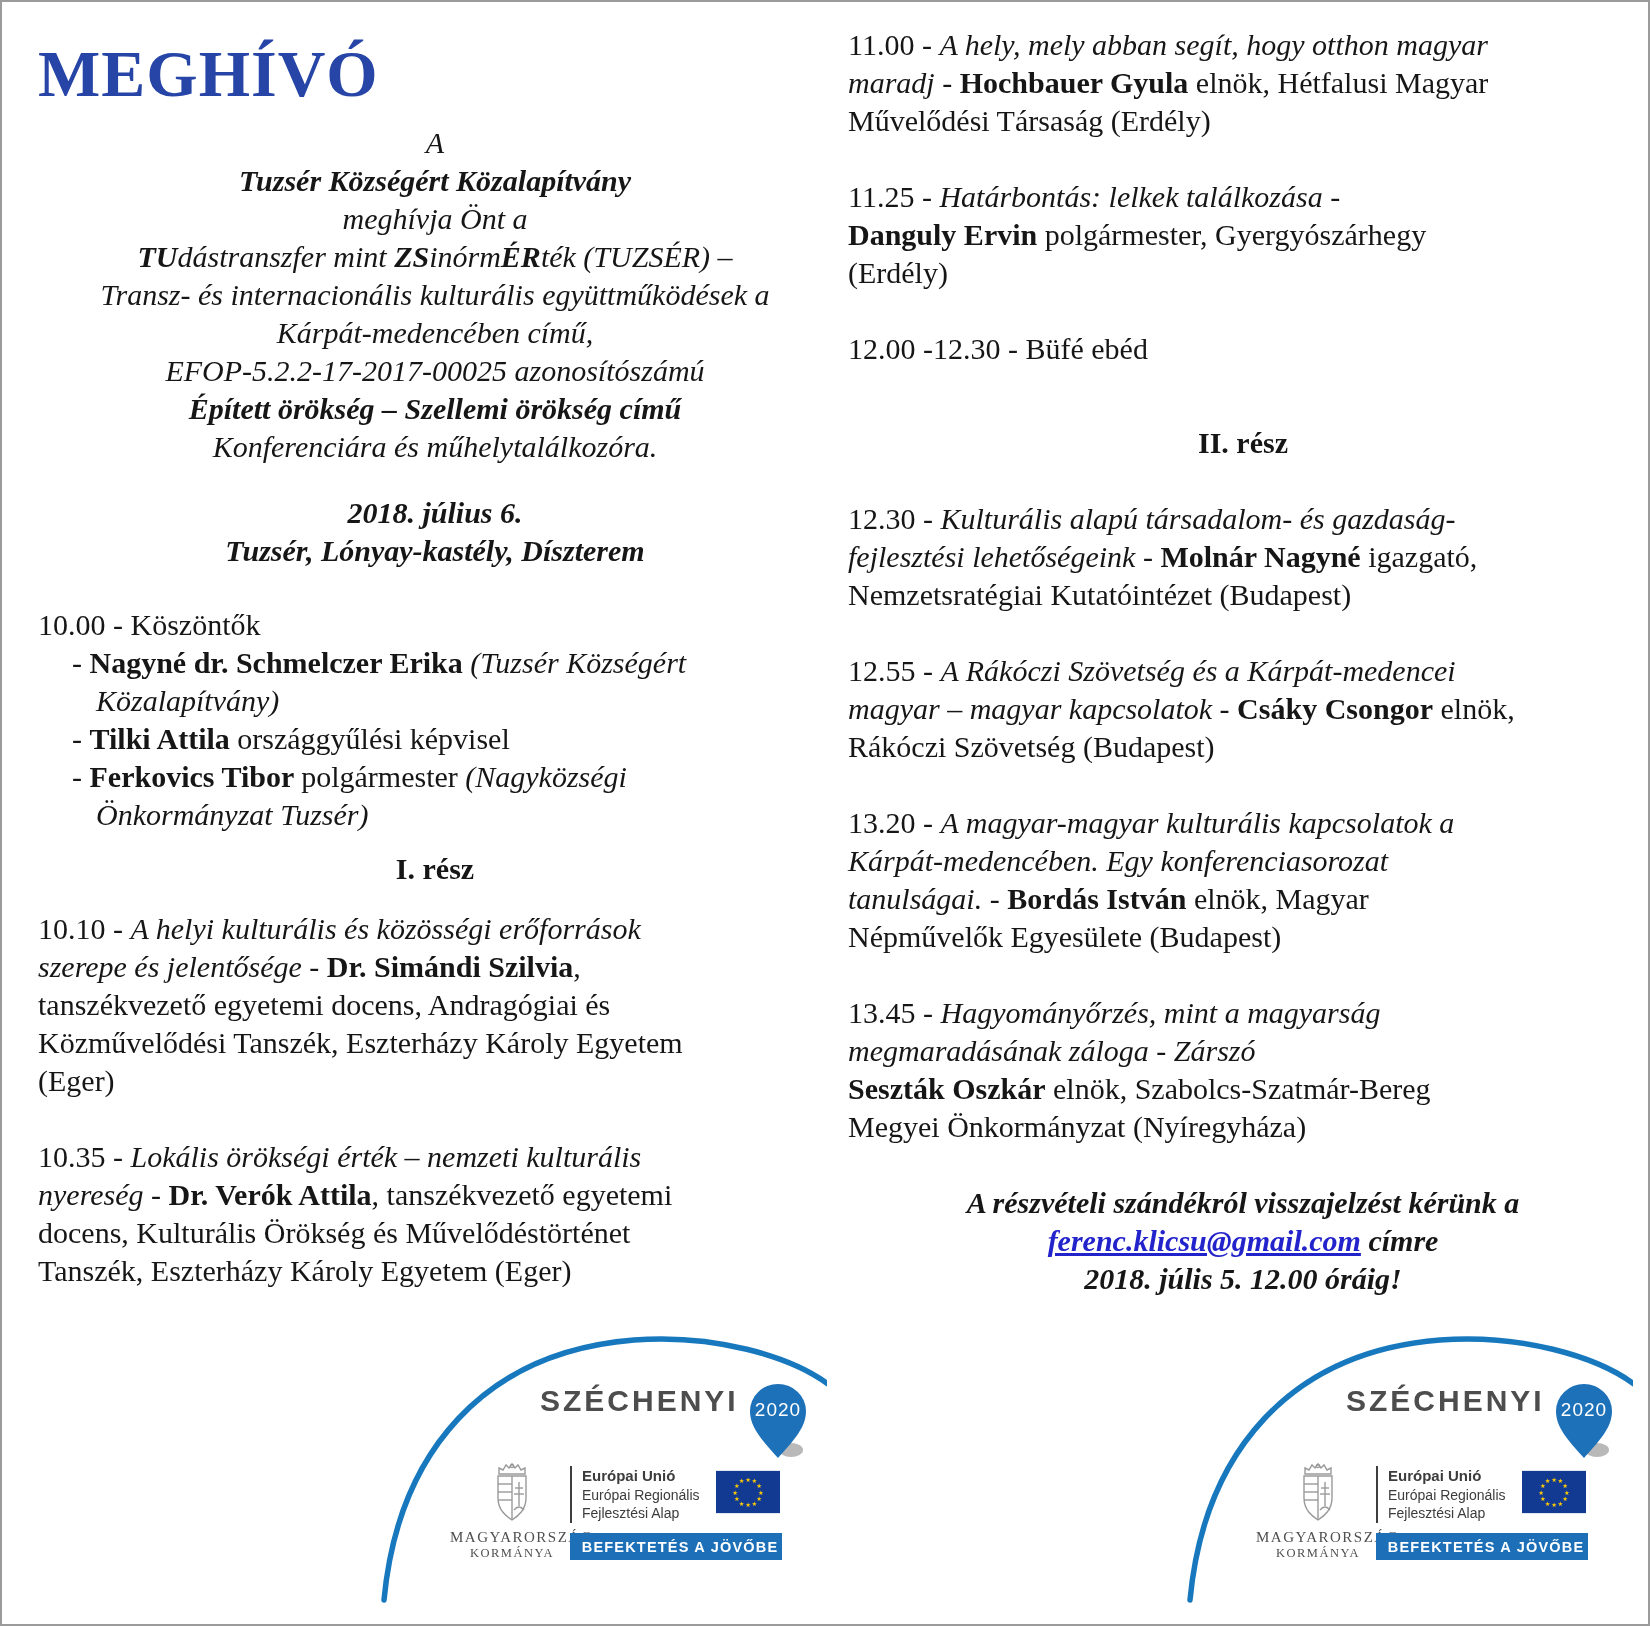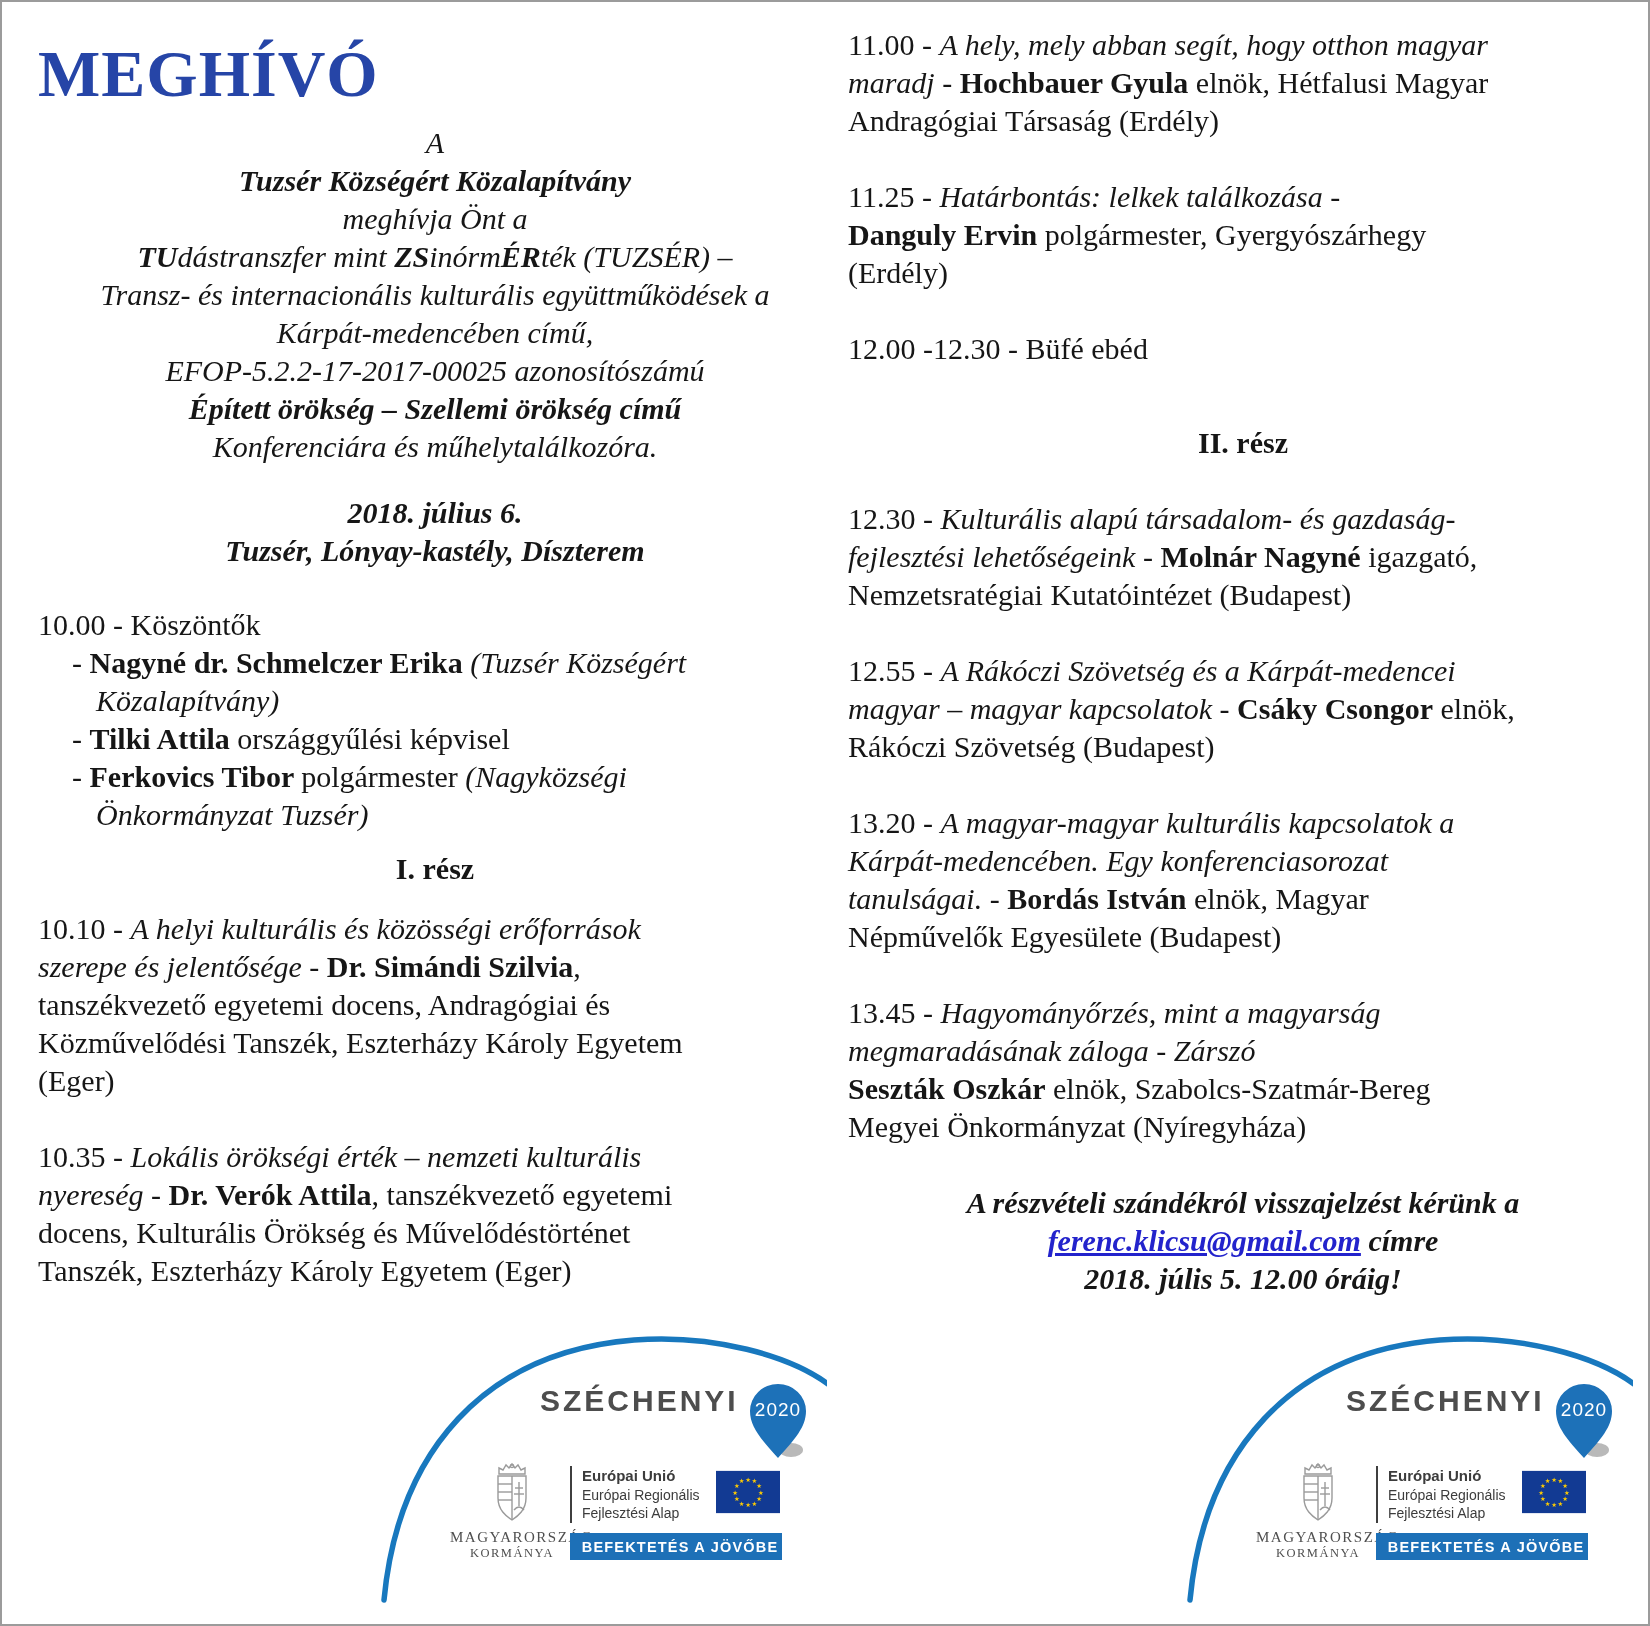"Andragógiai Társaság (Erdély)" span.seg-r { text: Andragógiai -> Művelődési }
